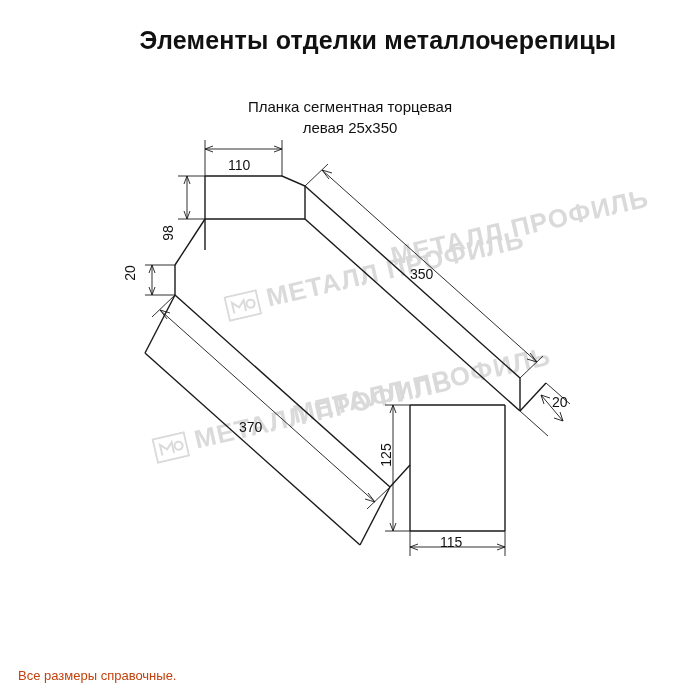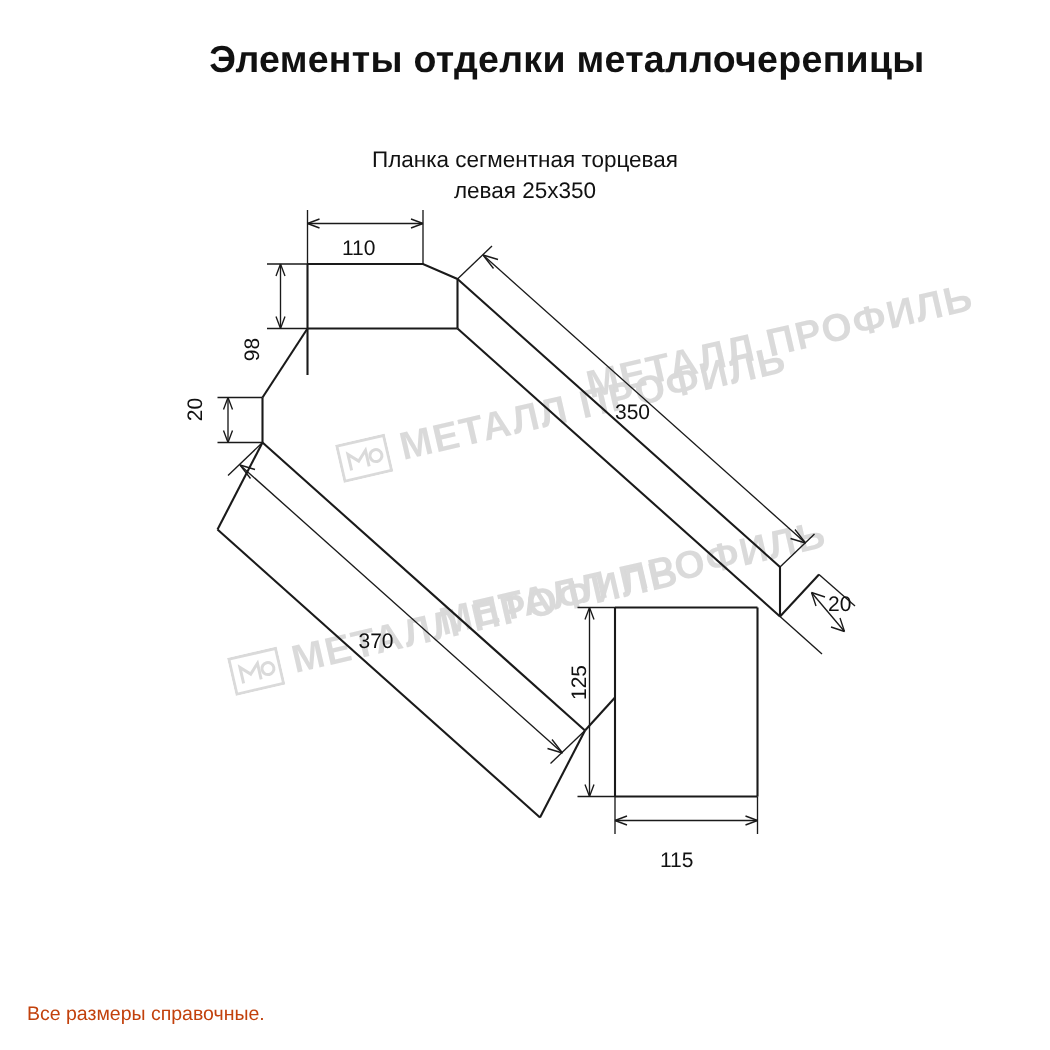"115" div.dimtext { margin-top: 31px -> none }
